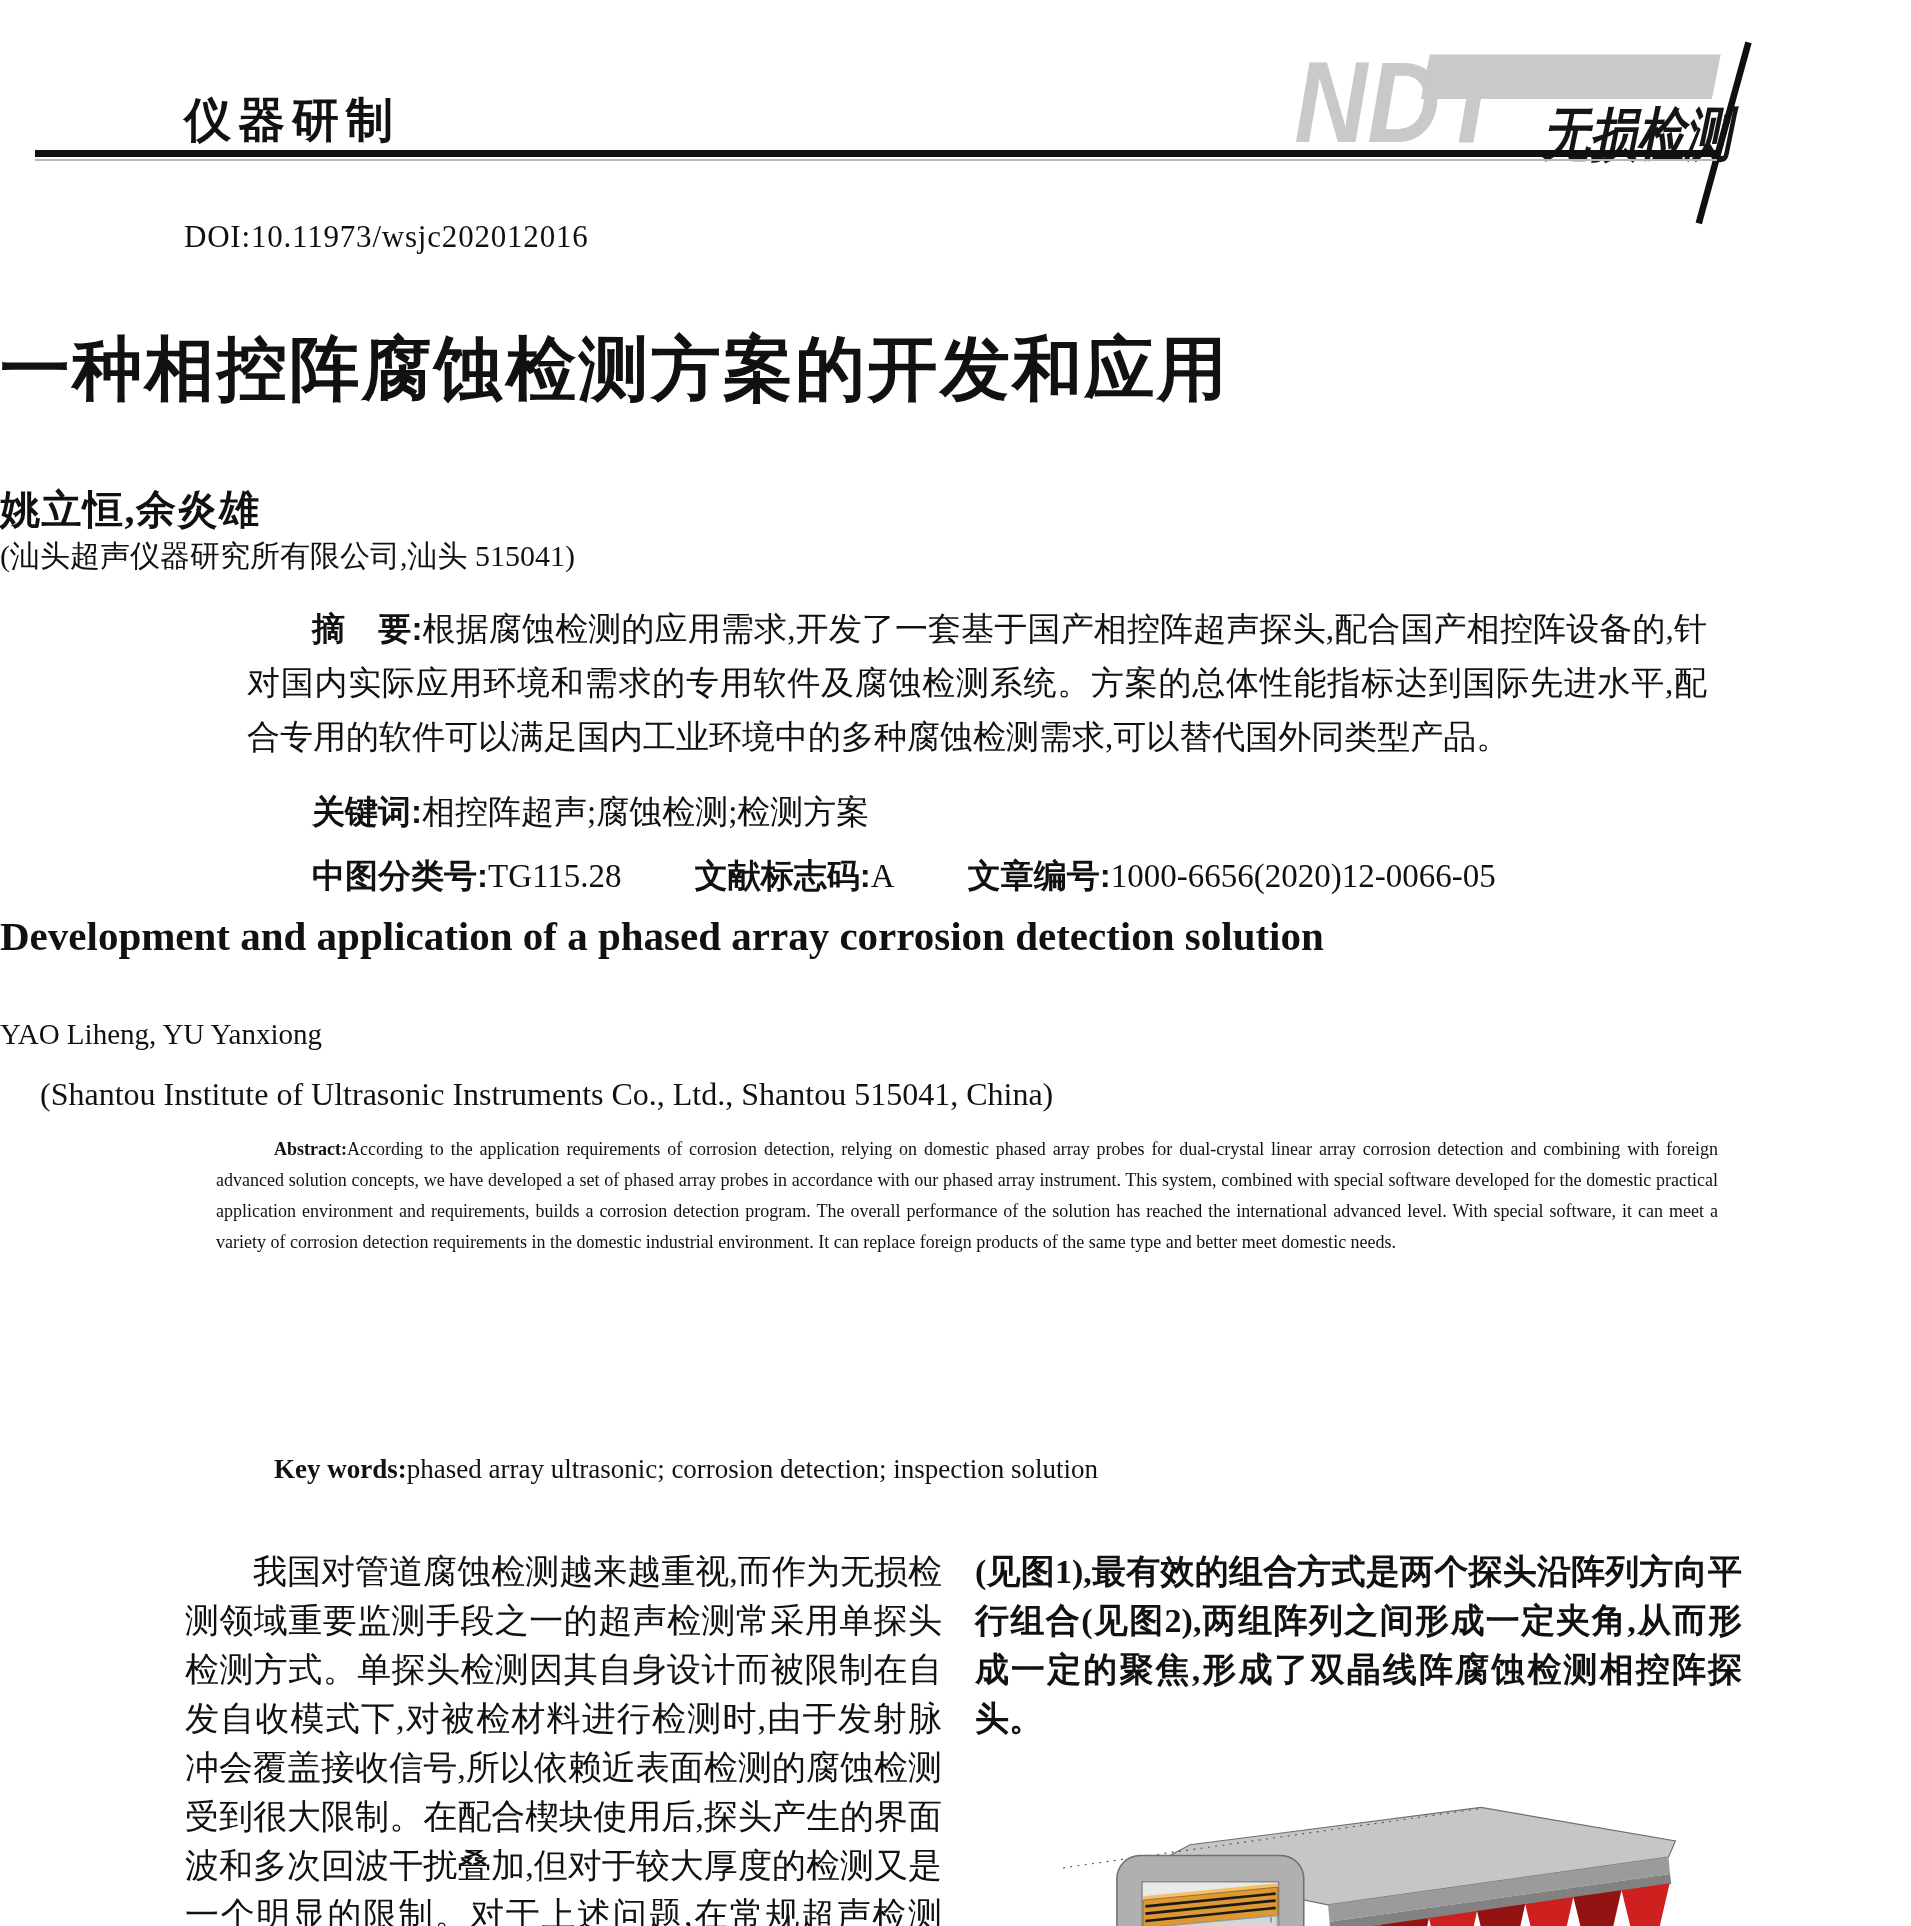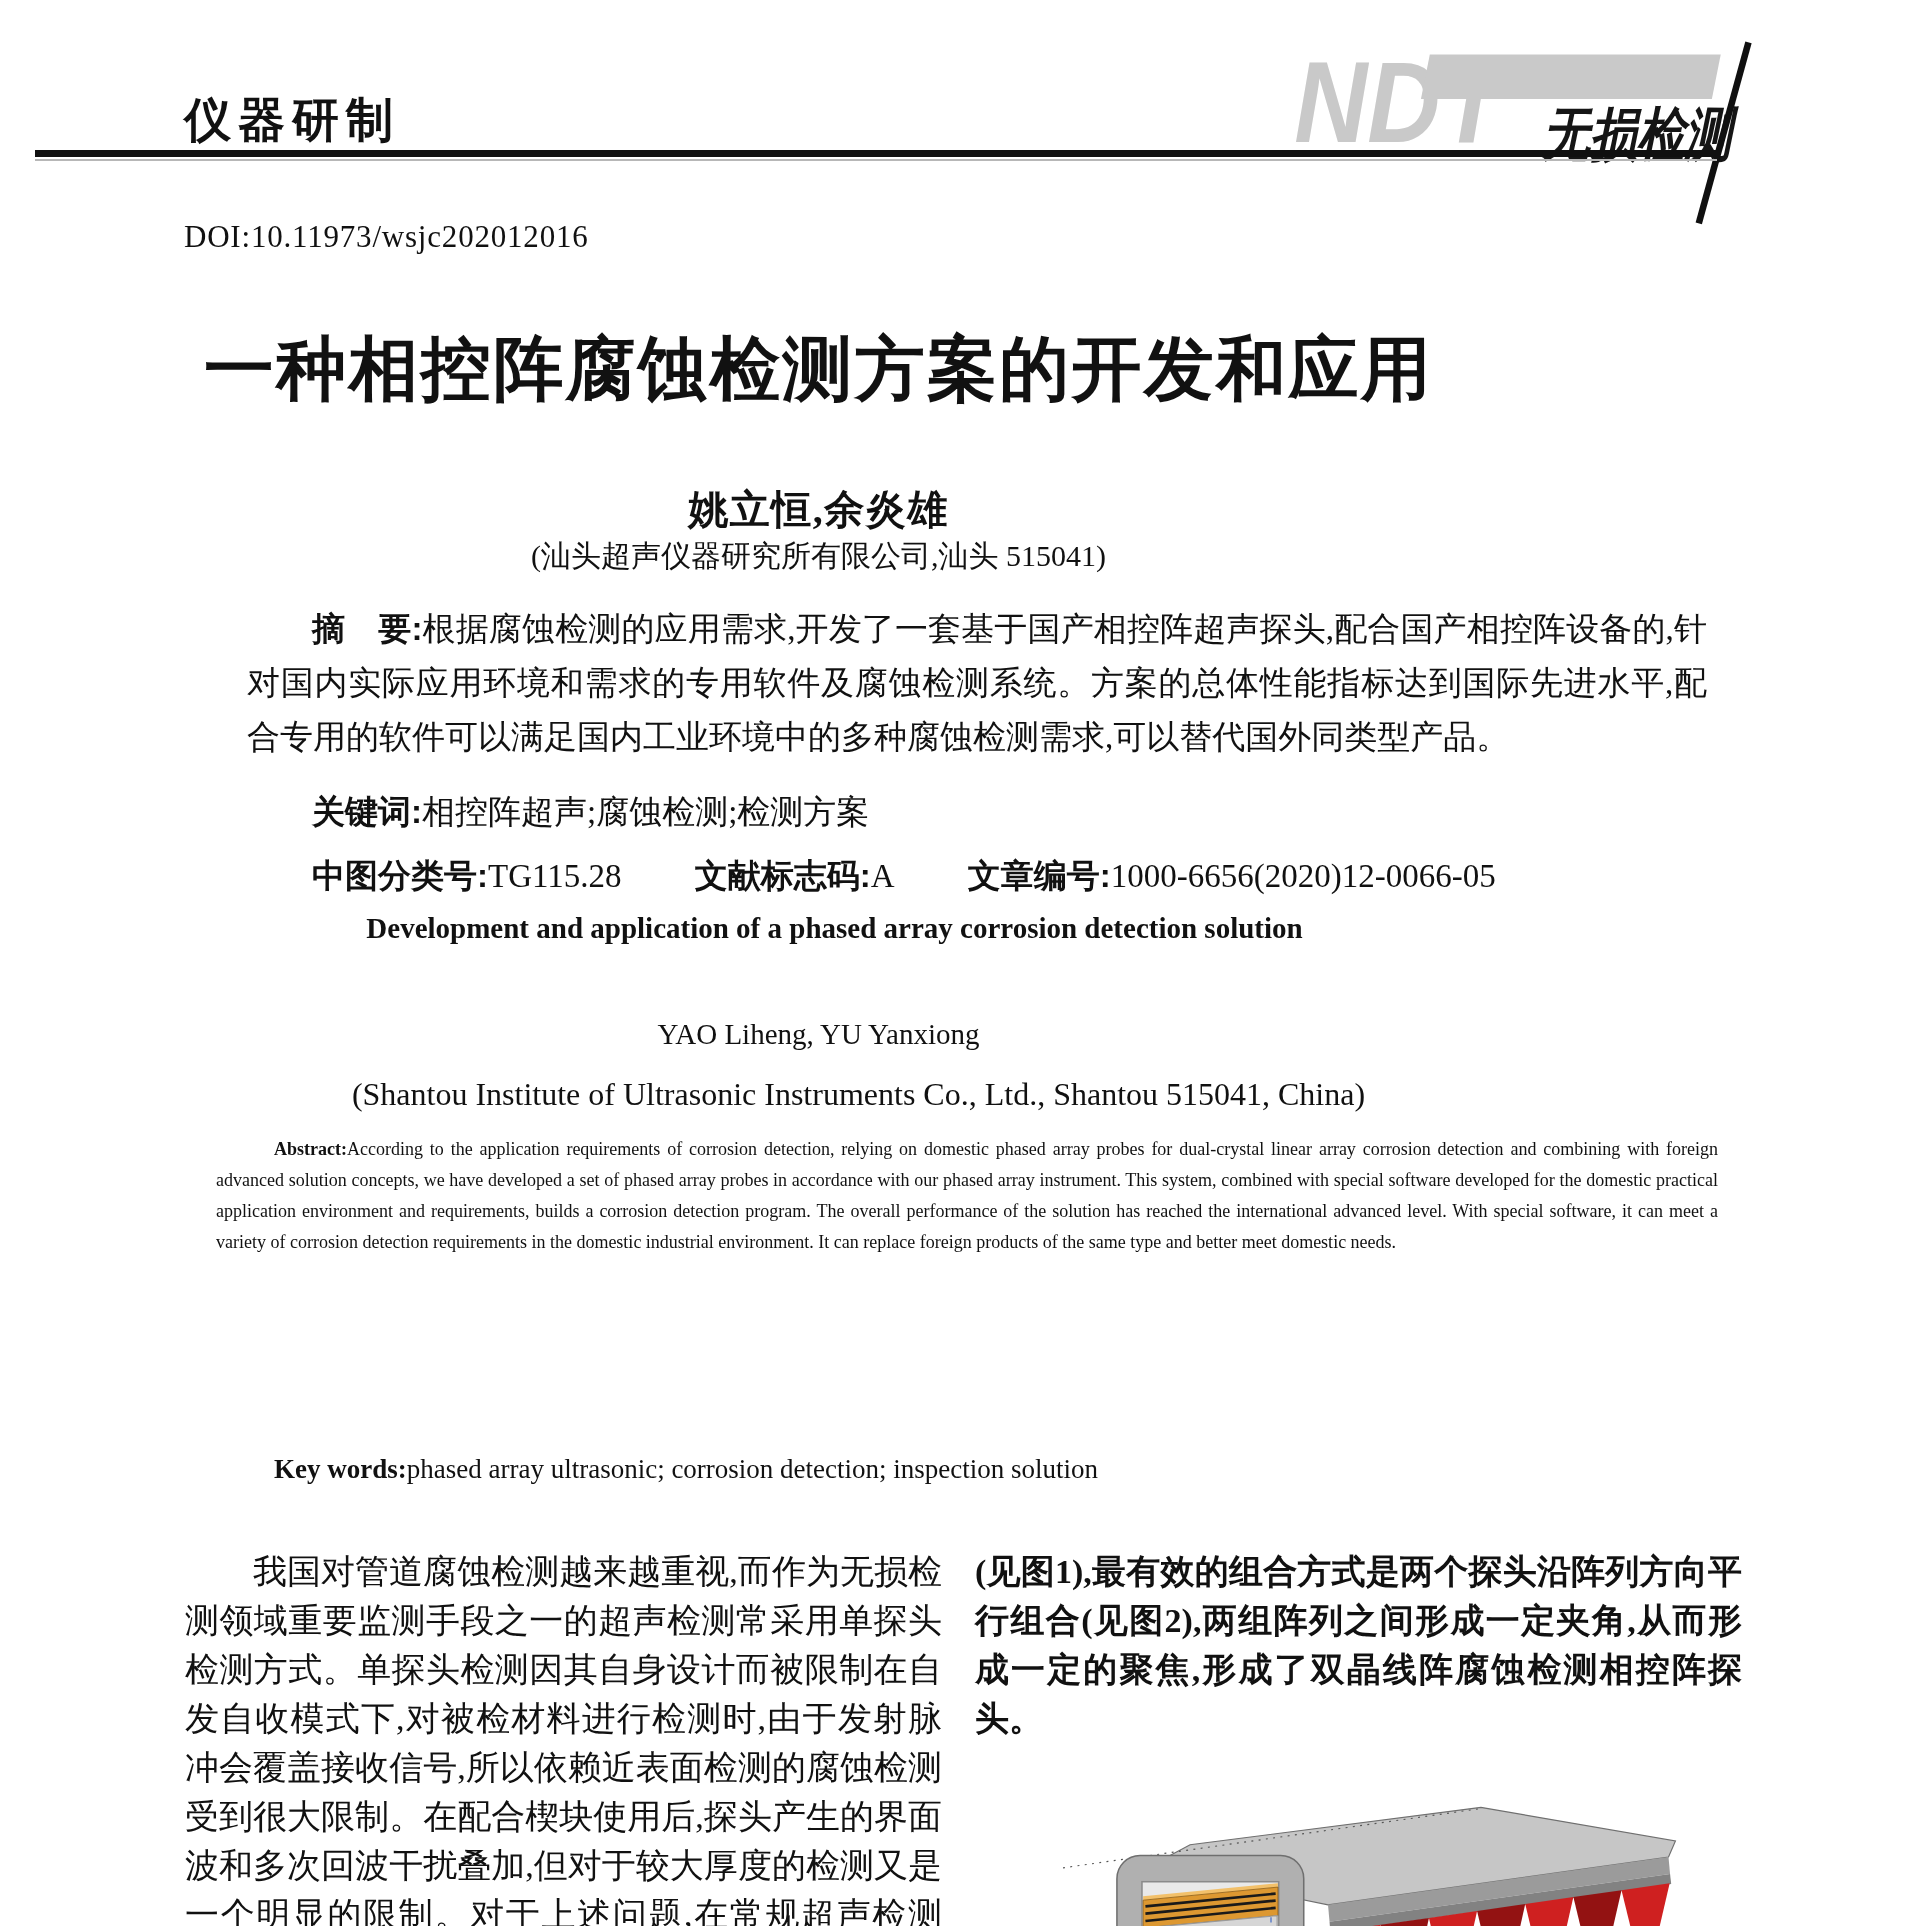"一种相控阵腐蚀检测方案的开发和应用" .center { text-align: center -> none }
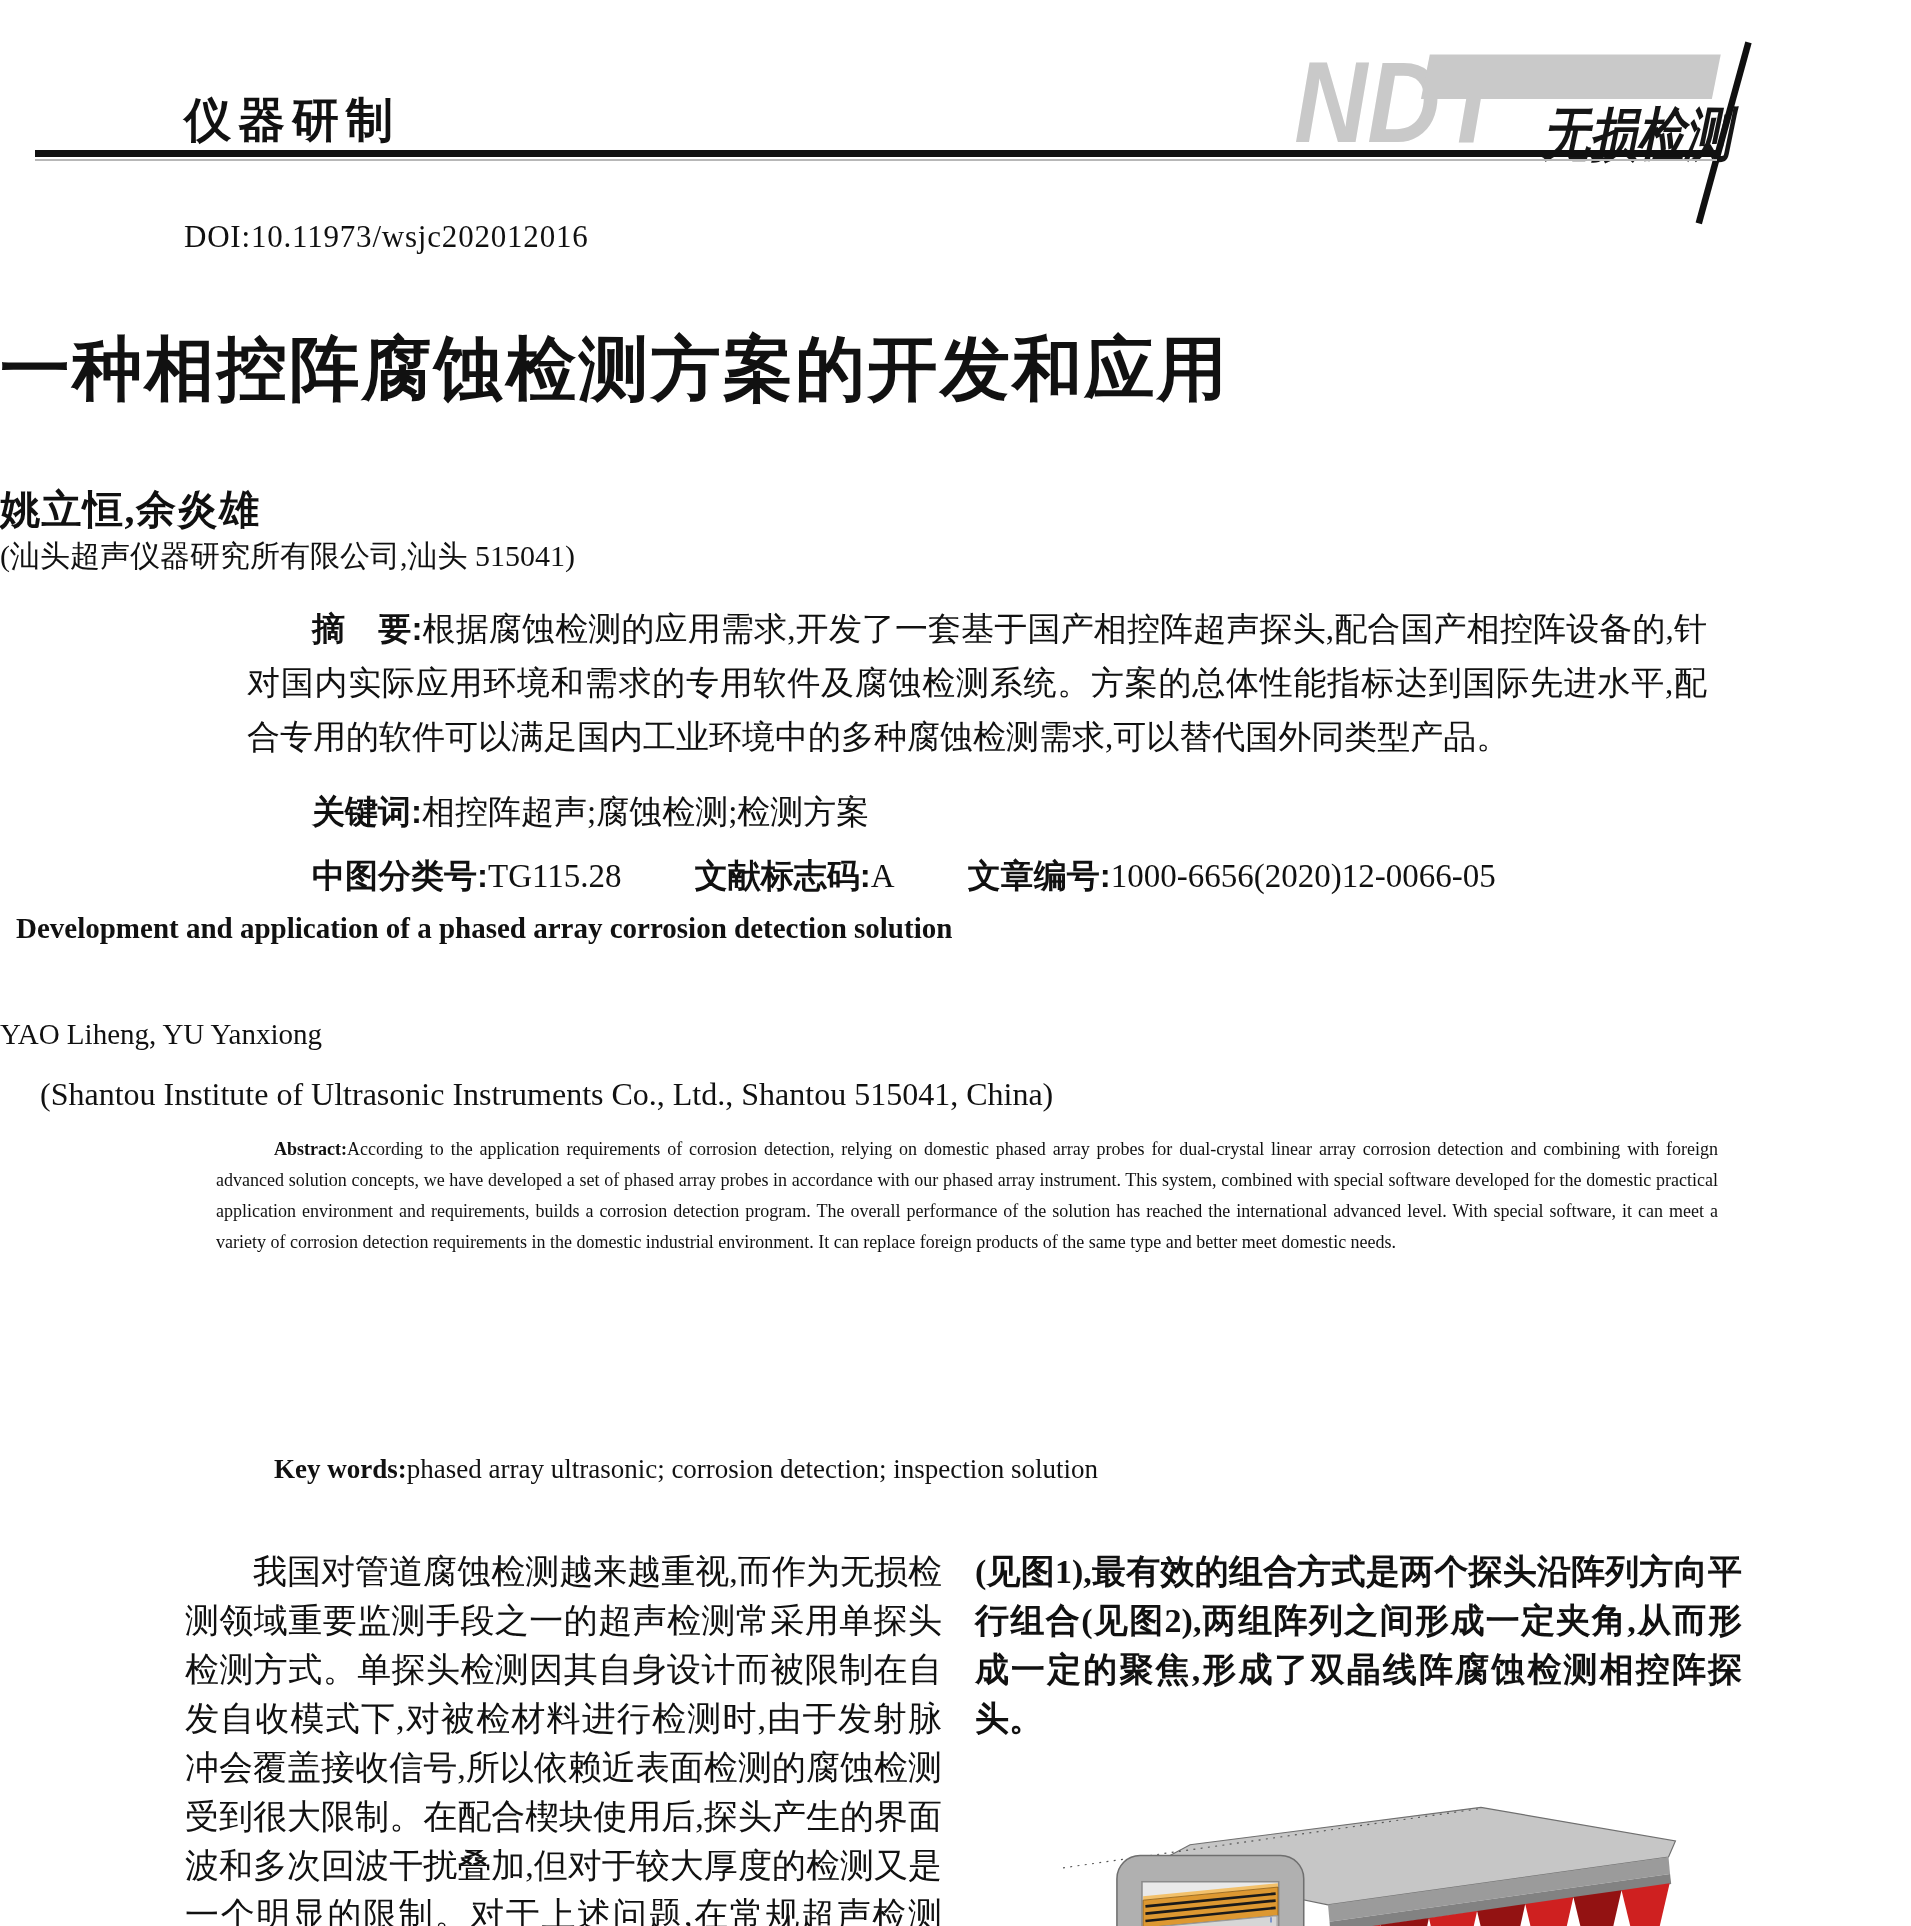"Development and application of a" #title-en { font-size: 29px -> 41px; padding-left: 16px -> none }
